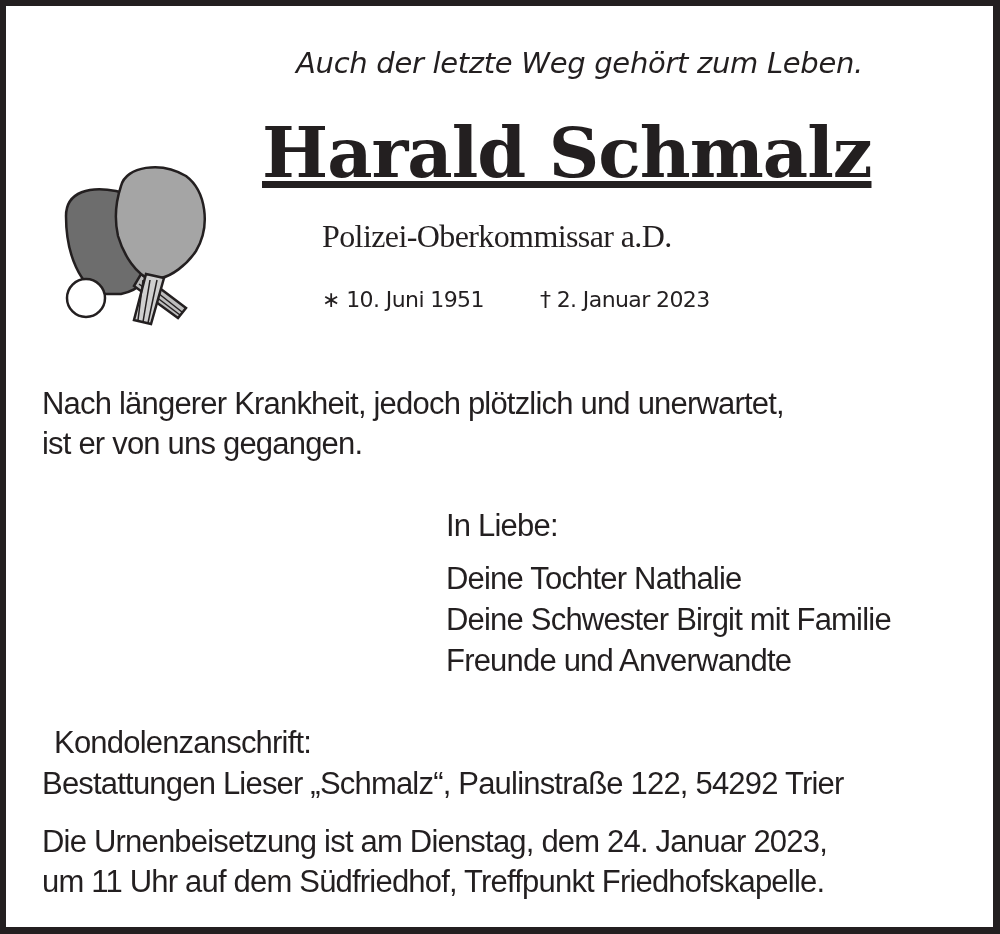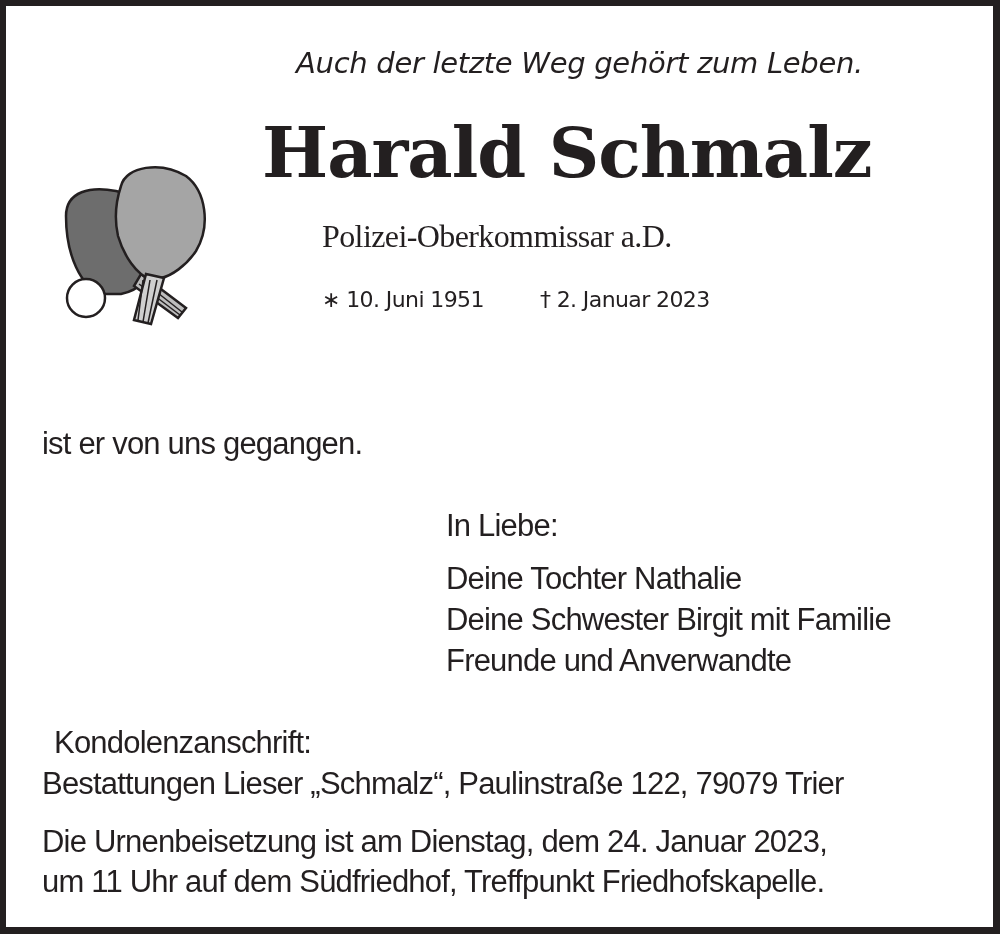"Harald Schmalz" .name { text-decoration: none -> underline }
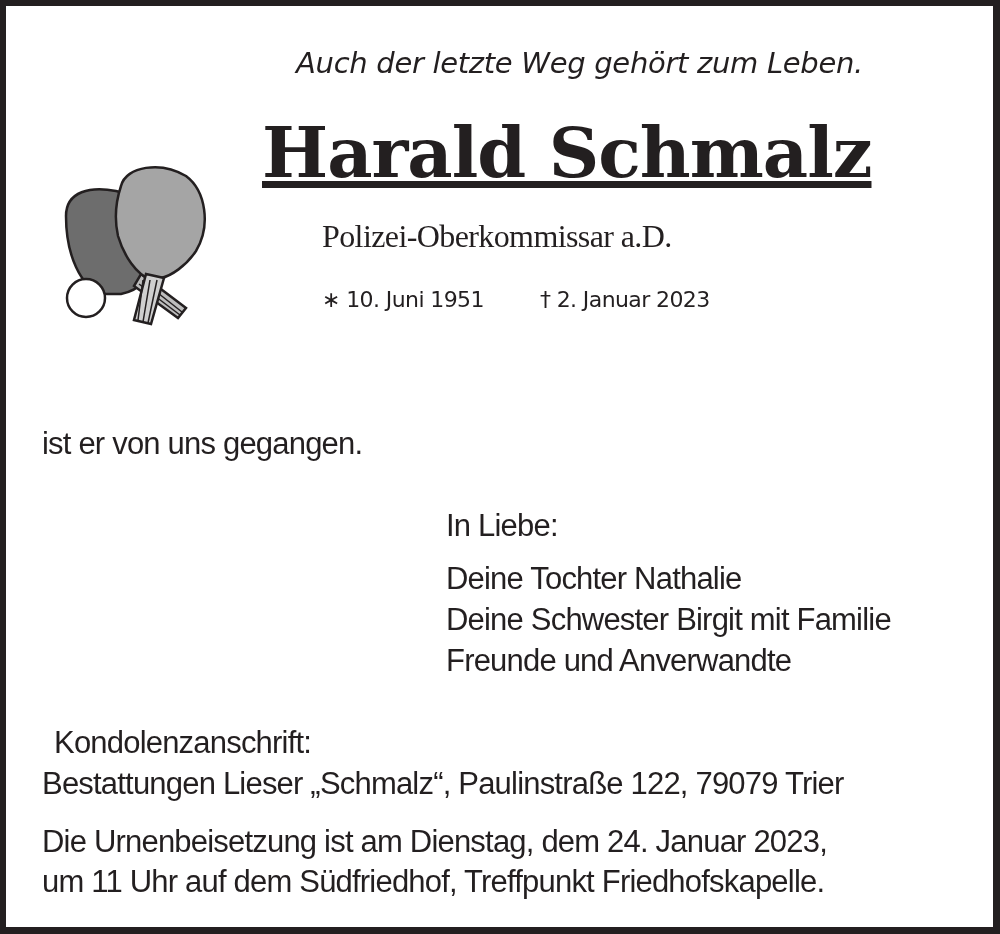"Nach längerer Krankheit, jedoch" div.t { html: none -> <div>Nach längerer Krankheit, jedoch plötzlich und unerwartet,</div> }
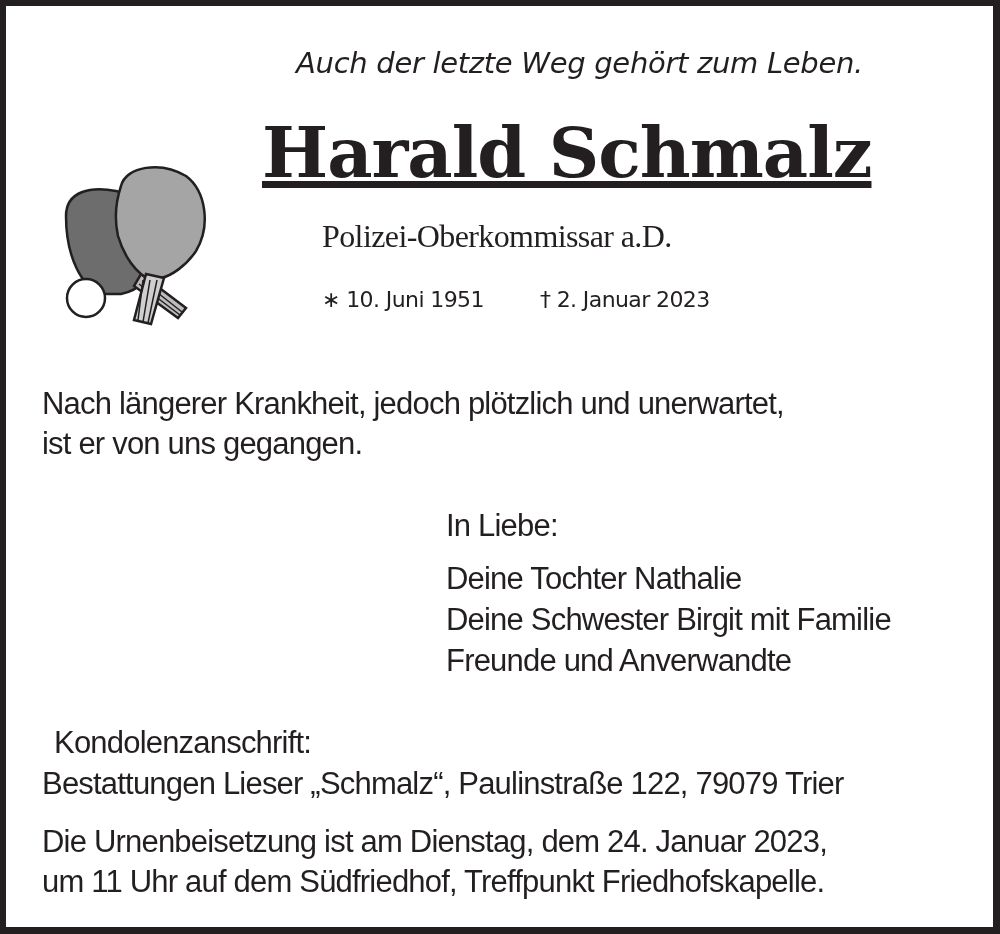"Bestattungen Lieser „Schmalz“," div.t { text: 79079 -> 54292 }
